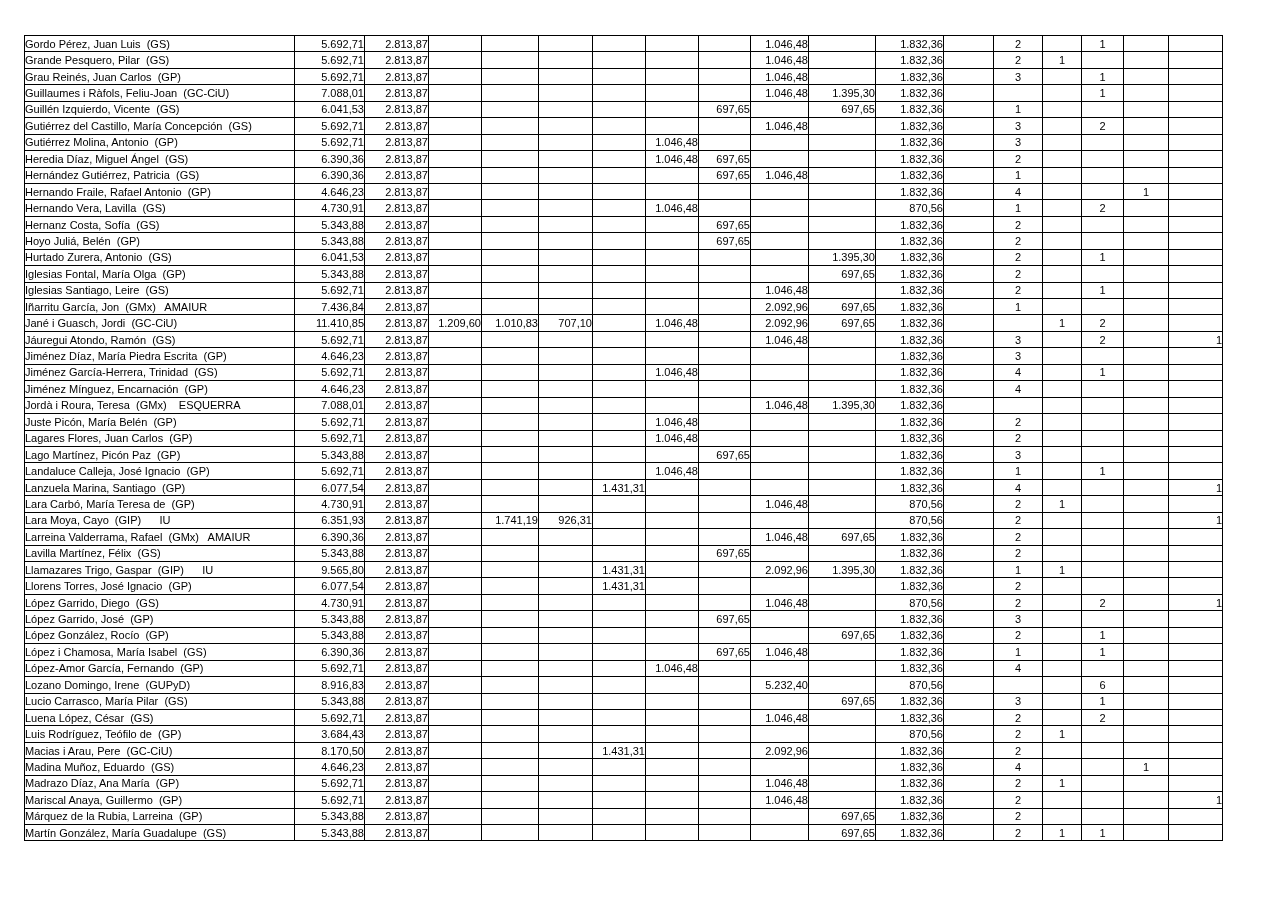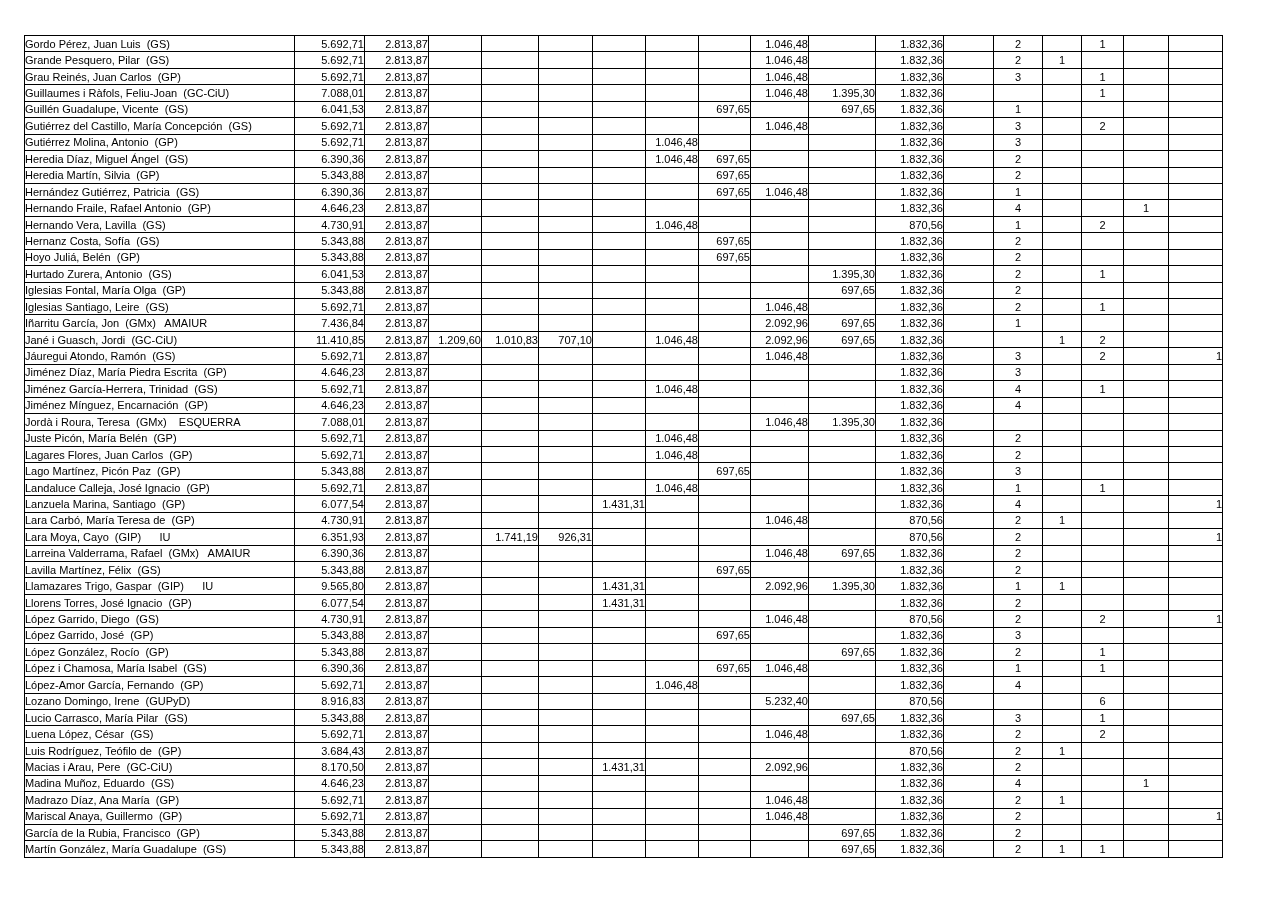"Guillén Guadalupe, Vicente (GS)" td.c-name { text: Guadalupe -> Izquierdo }
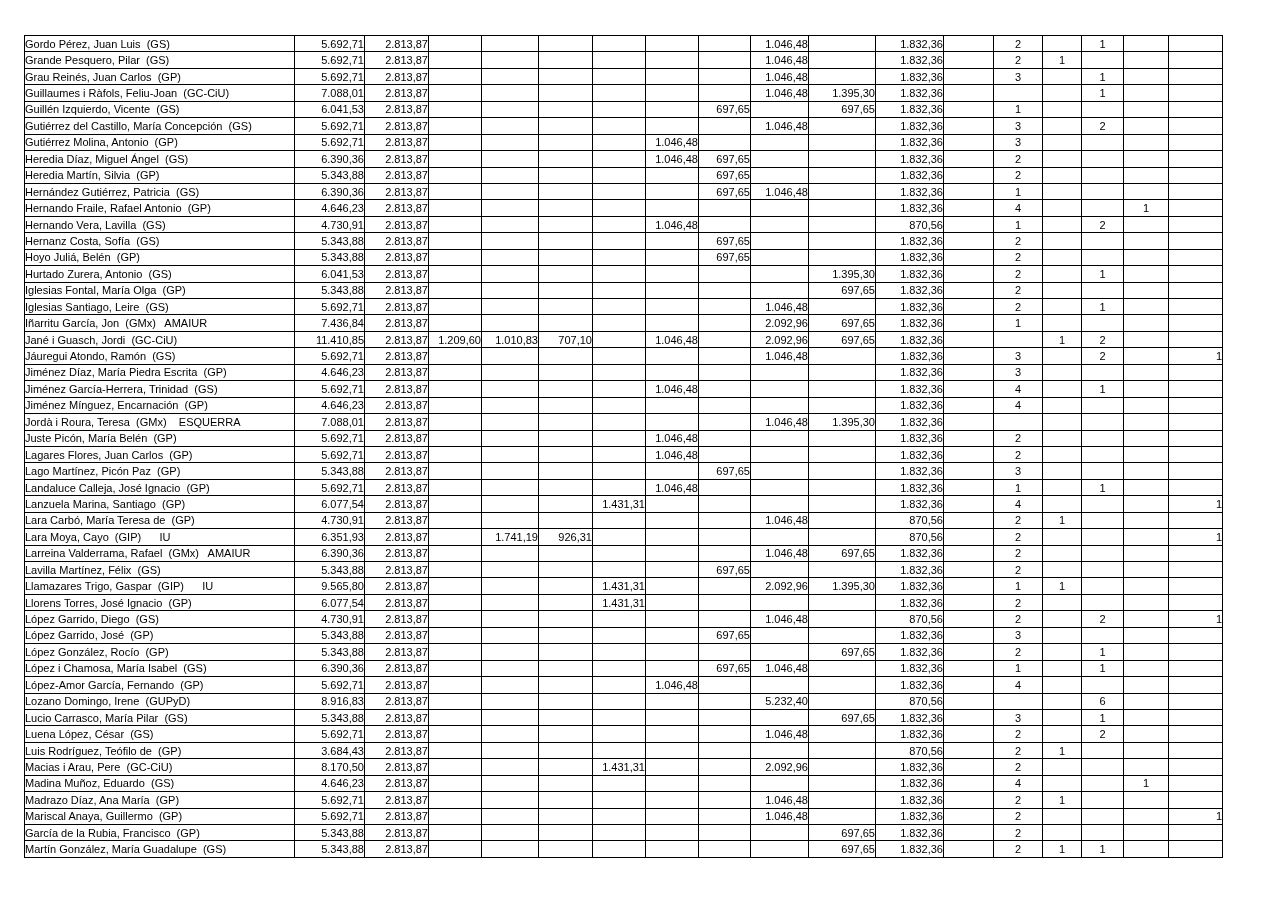"Heredia Martín, Silvia (GP)" tr { html: <tr> <td>Heredia Martín, Silvia (GP)</td> <td>5.343,88</td> <td>2.813,87</td> <td></td> <td></td> <td></td> <td></td> <td></td> <td>697,65</td> <td></td> <td></td> <td>1.832,36</td> <td></td> <td>2</td> <td></td> <td></td> <td></td> <td></td> </tr> -> none }
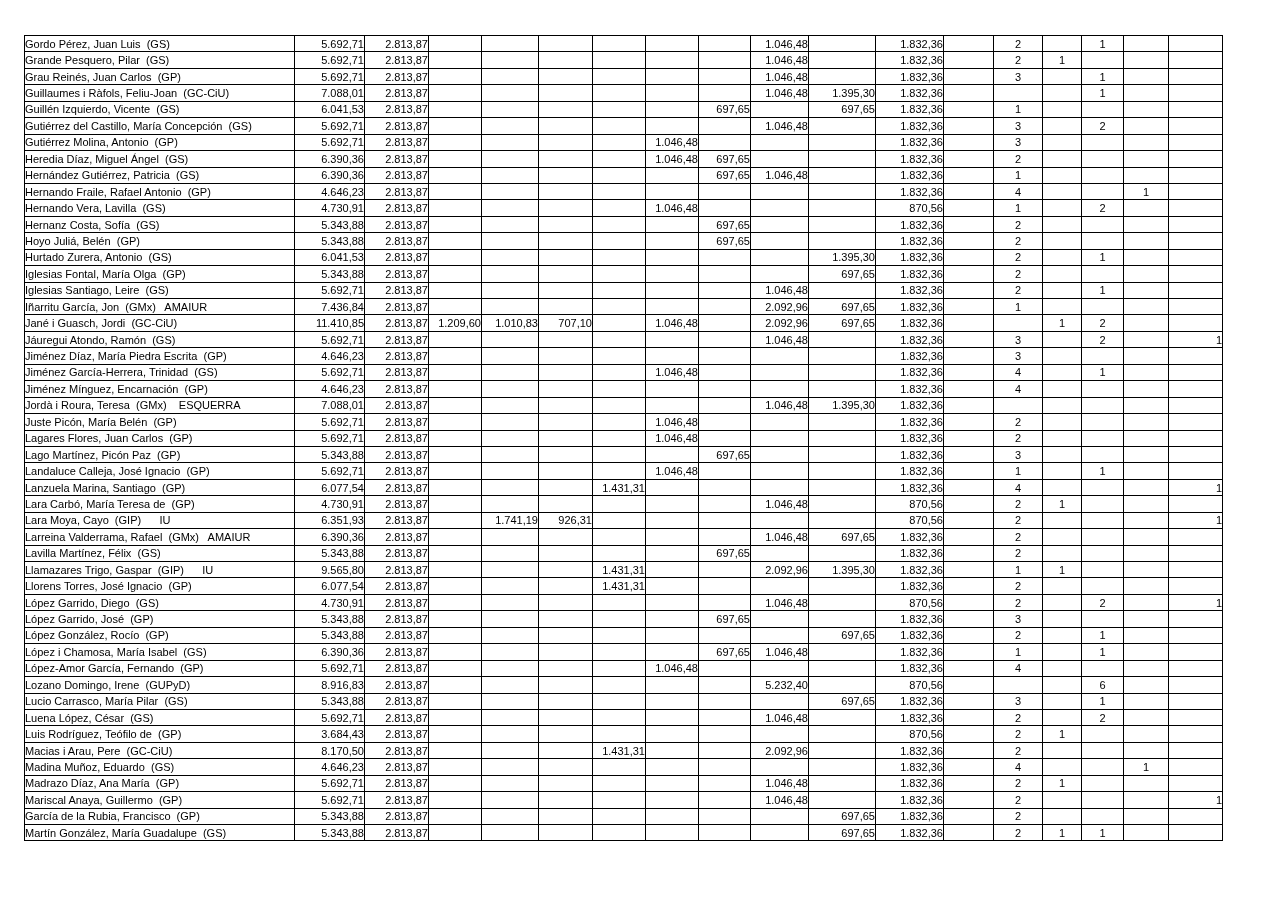"García de la Rubia, Francisco" td.c-name { text: García de la Rubia, Francisco -> Márquez de la Rubia, Larreina }
